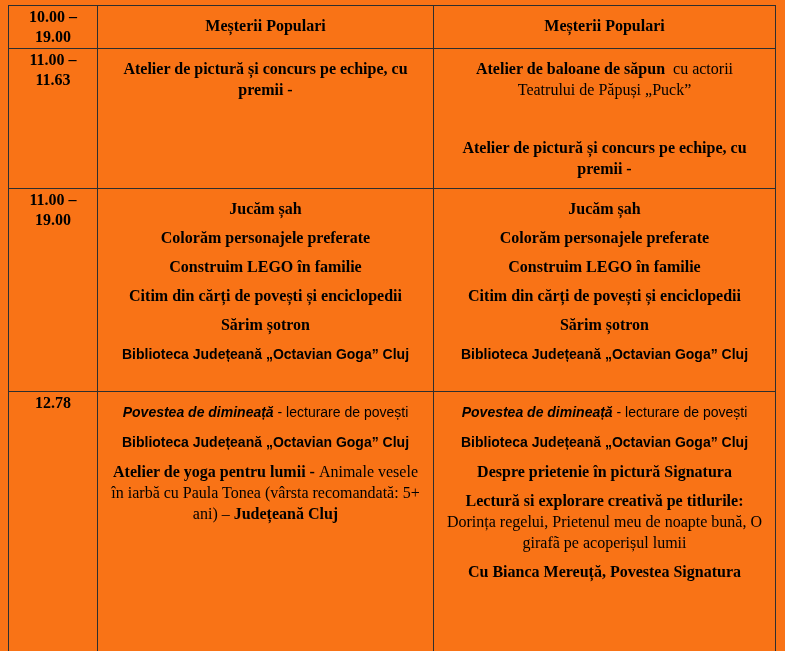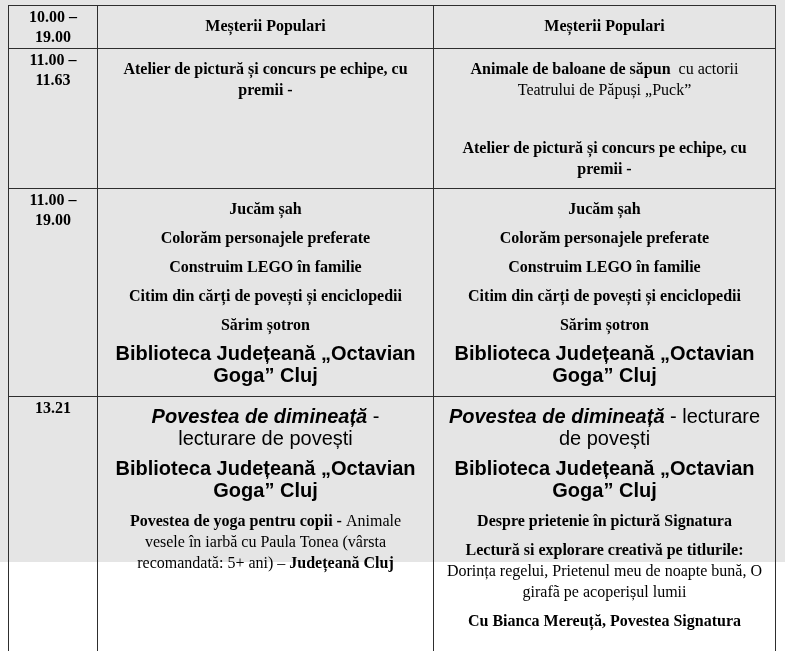"10.00 –" .page { background: #e5e5e5 -> #f97316; height: 562px -> 651px }
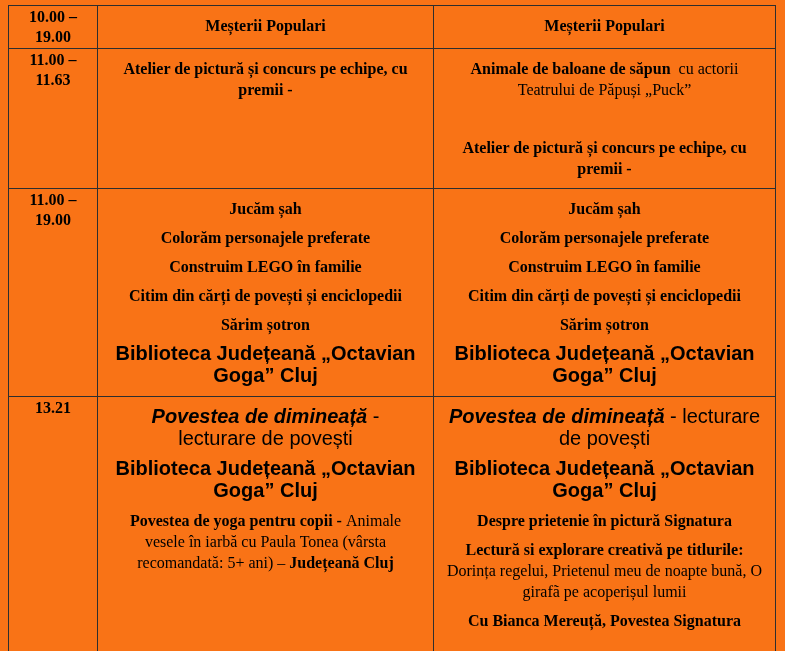"Animale de baloane de săpun" span.serif { text: Animale -> Atelier }
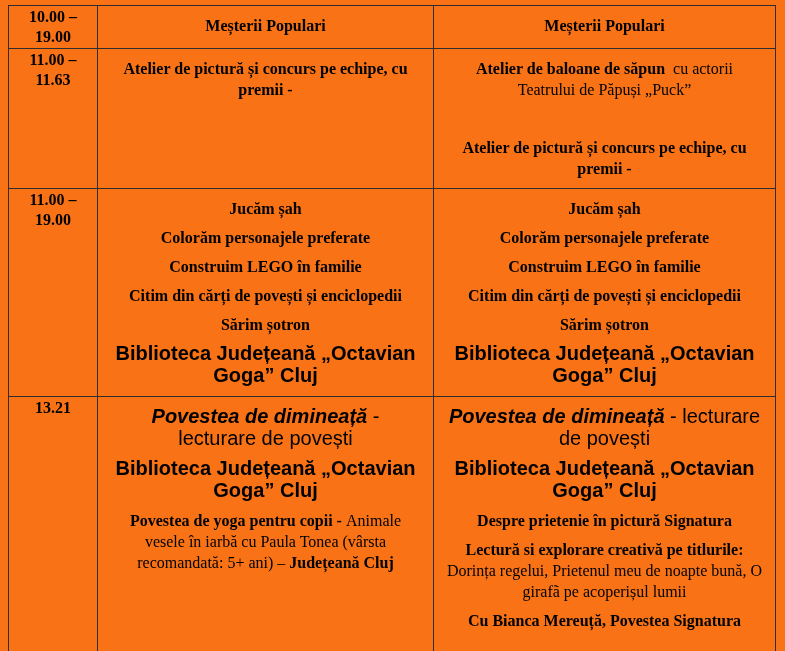"Biblioteca Județeană „Octavian Goga”" .sans { font-size: 20px -> 14px }
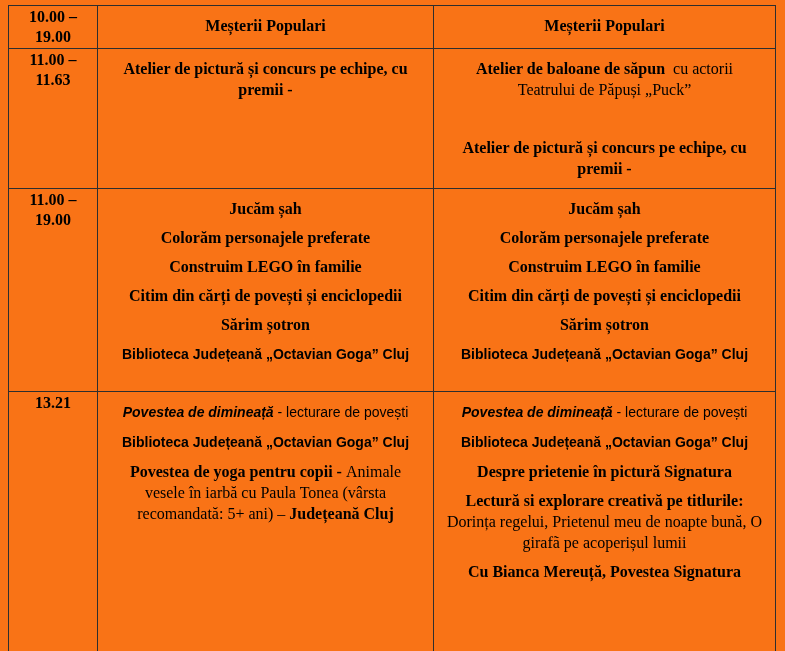"13.21" div { text: 13.21 -> 12.78 }
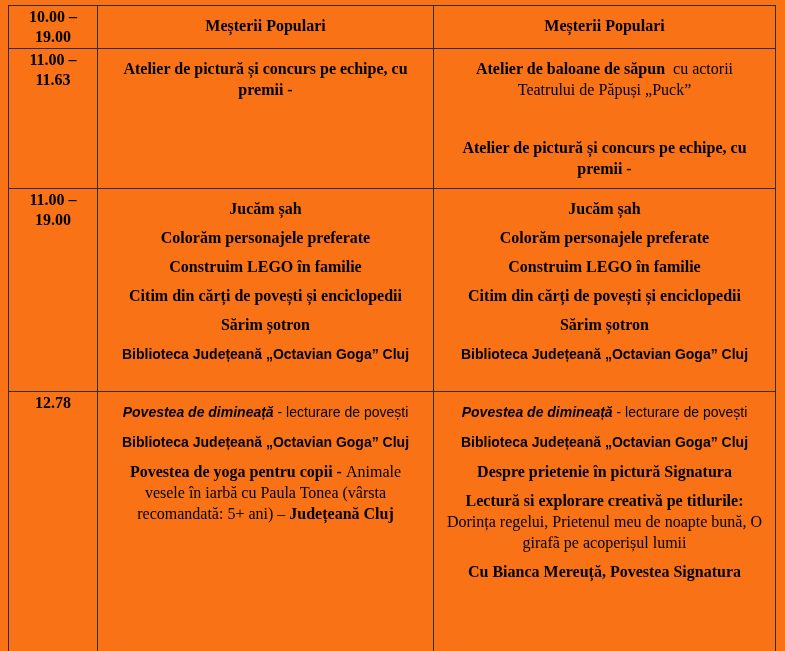"Povestea de yoga pentru copii" span.serif { text: Povestea de yoga pentru copii -> Atelier de yoga pentru lumii }
